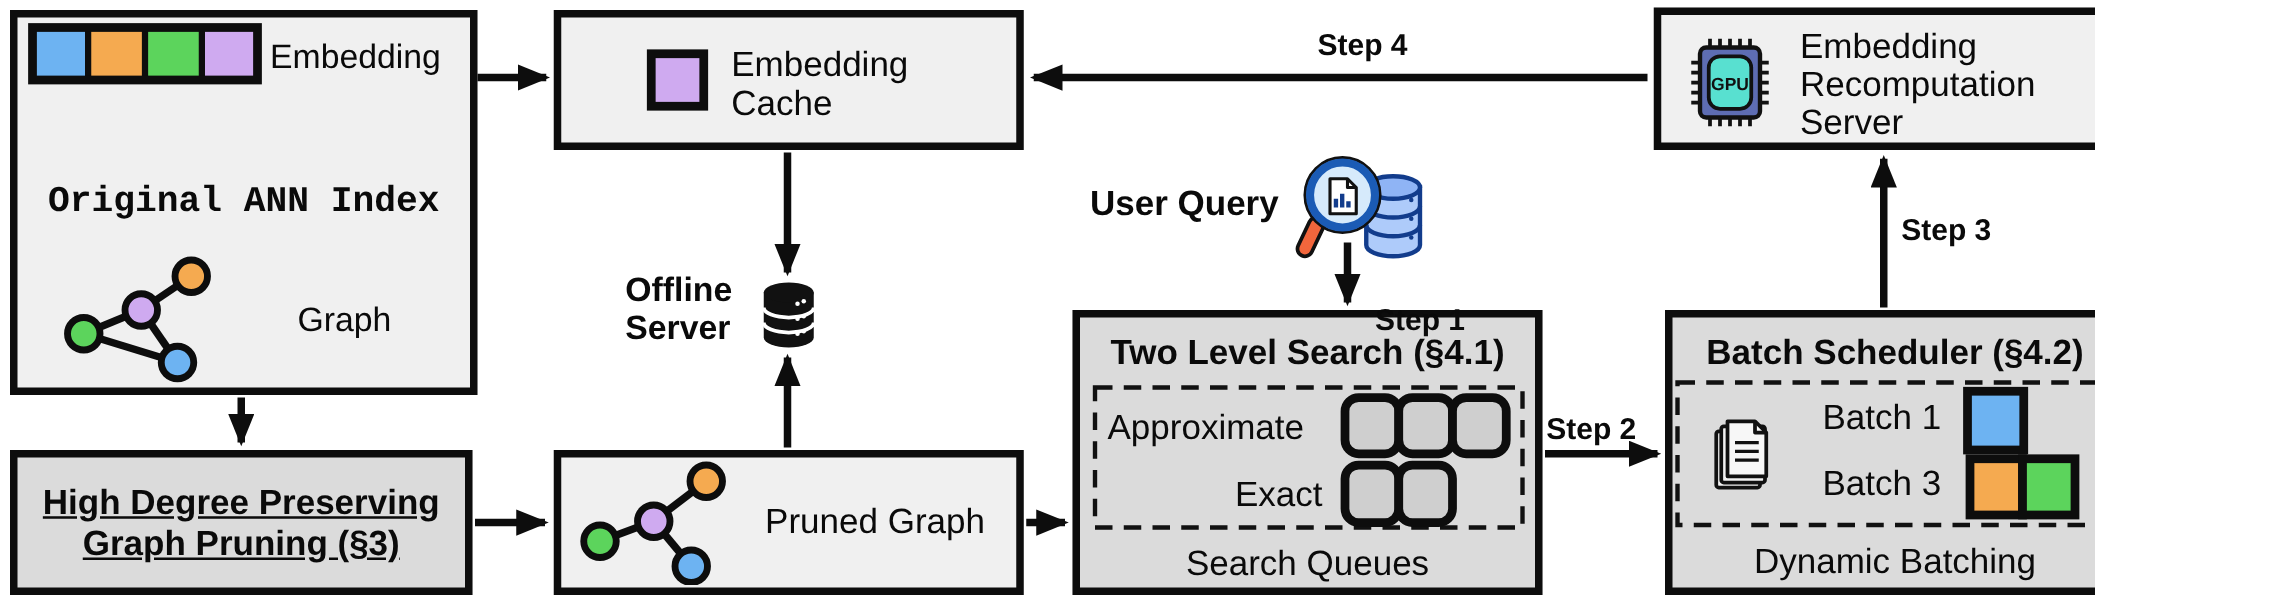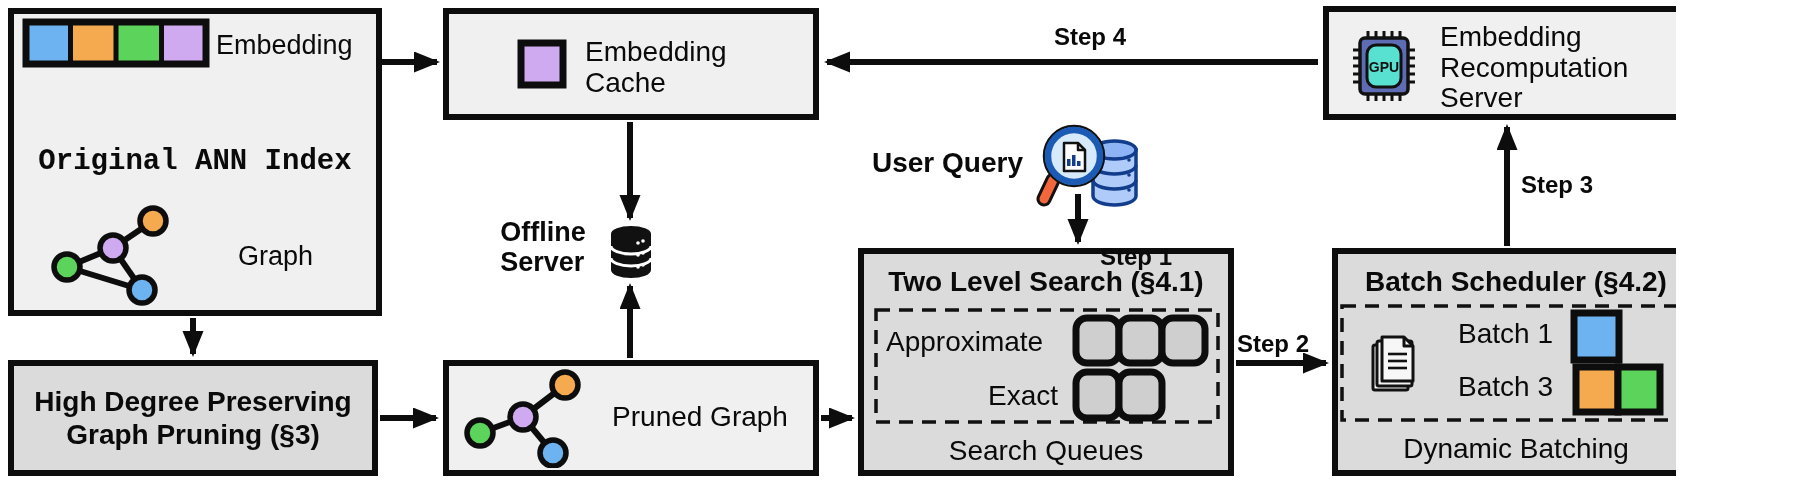"High Degree Preserving" div.t { text-decoration: none -> underline }
